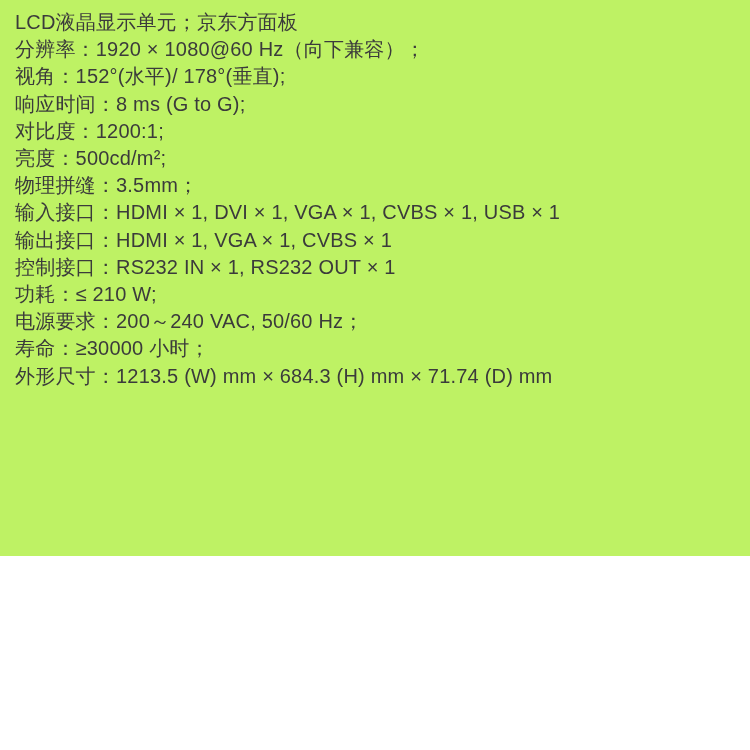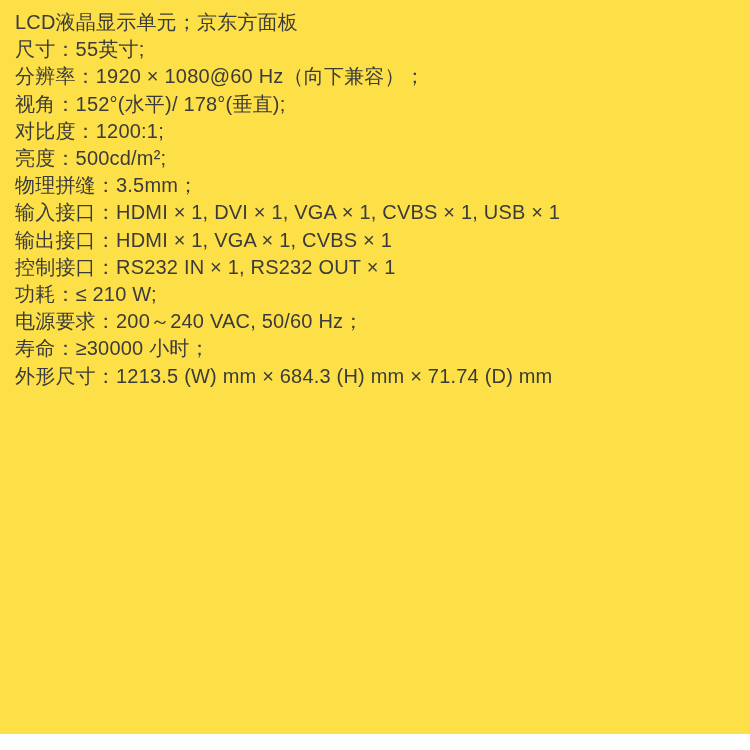"LCD液晶显示单元；京东方面板" .spec-sheet { background: #fde047 -> #bef264; height: 734px -> 556px }
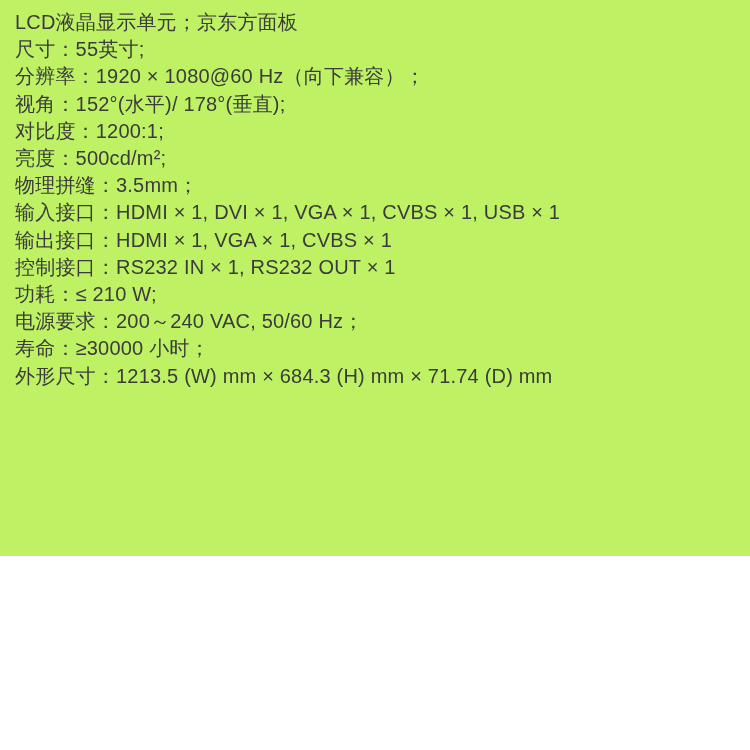"尺寸：55英寸;" div.spec-line { html: <div>尺寸：55英寸;</div> -> none }
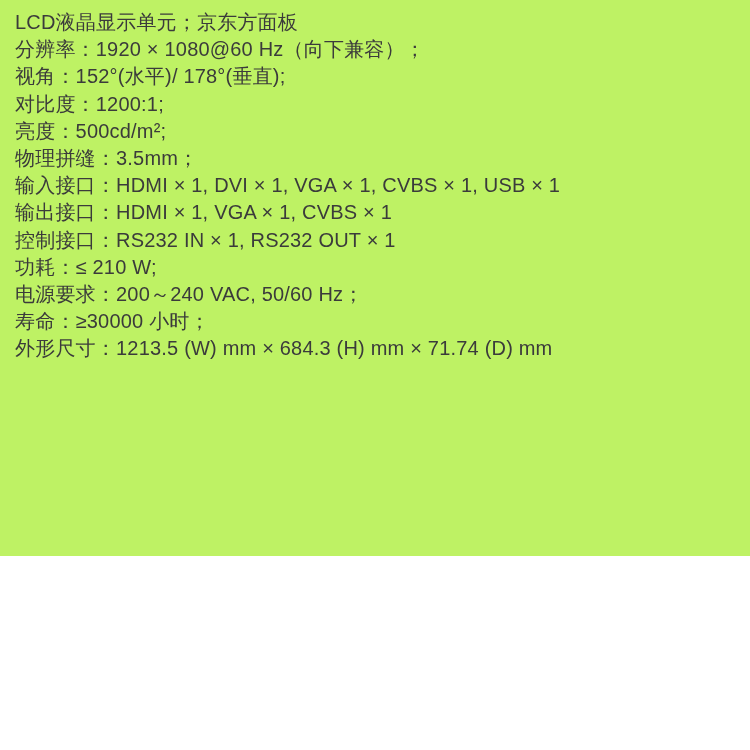"响应时间：8 ms (G to G);" div.spec-line { html: none -> <div>响应时间：8 ms (G to G);</div> }
